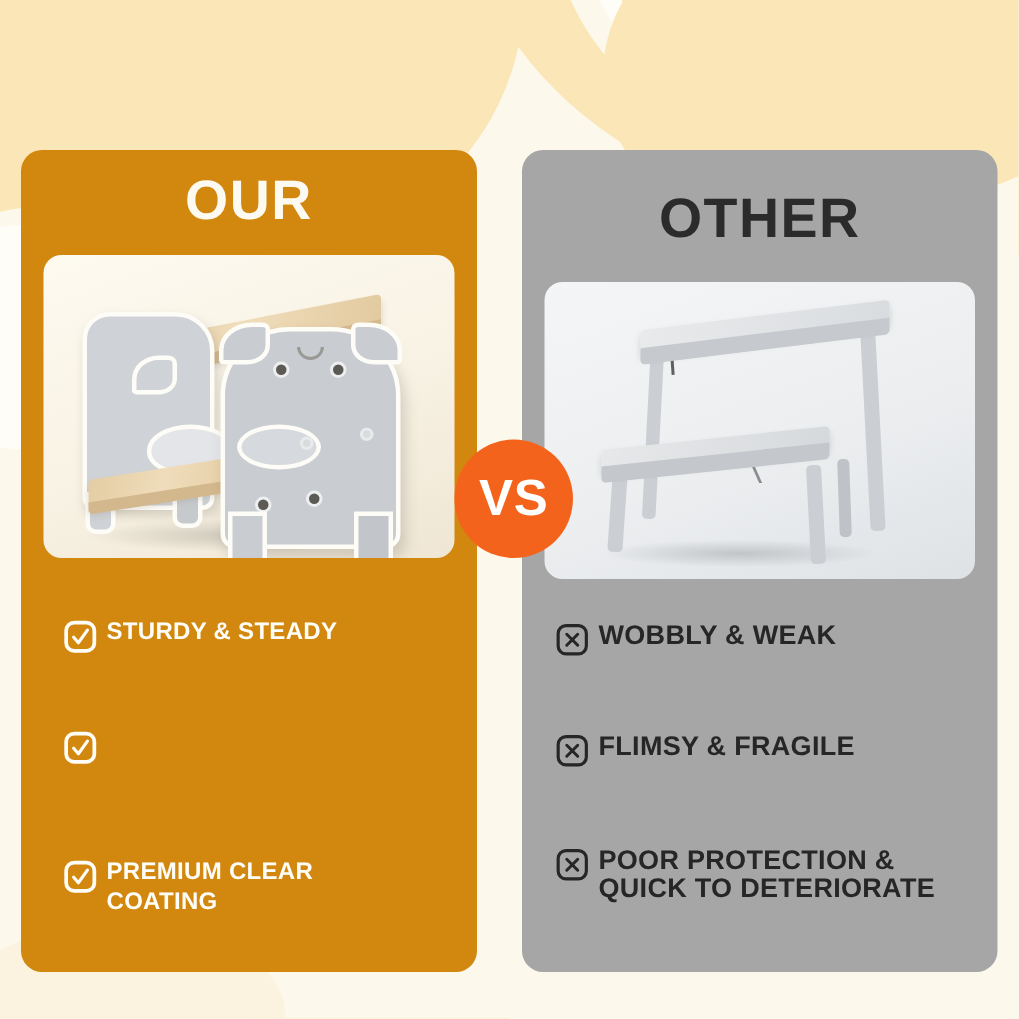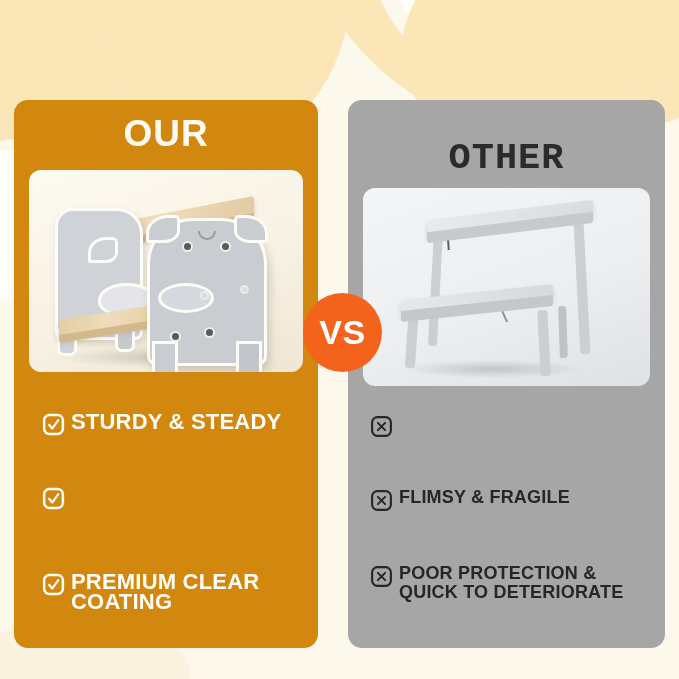"OTHER" .panel-other .panel-head { font-family: Liberation Mono, monospace -> none; padding-top: 38px -> 26px }
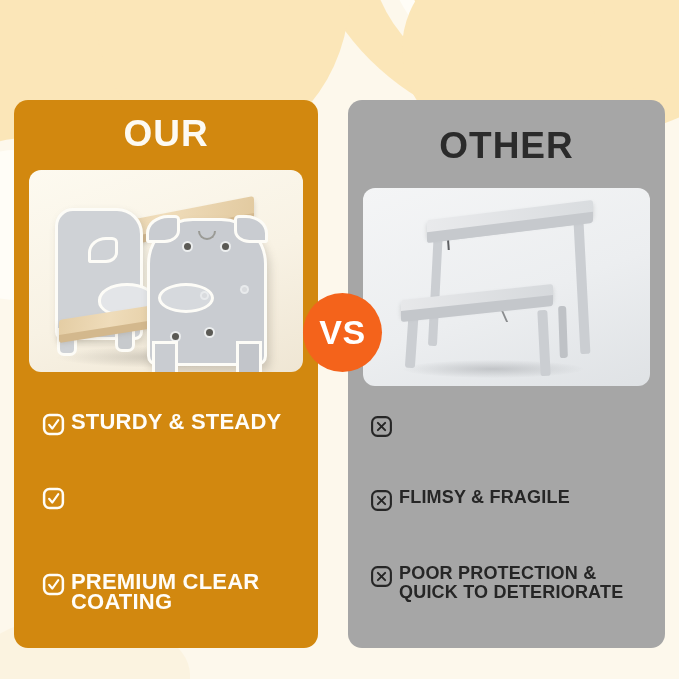"STURDY & STEADY" .b-text { font-size: 22px -> 16px }
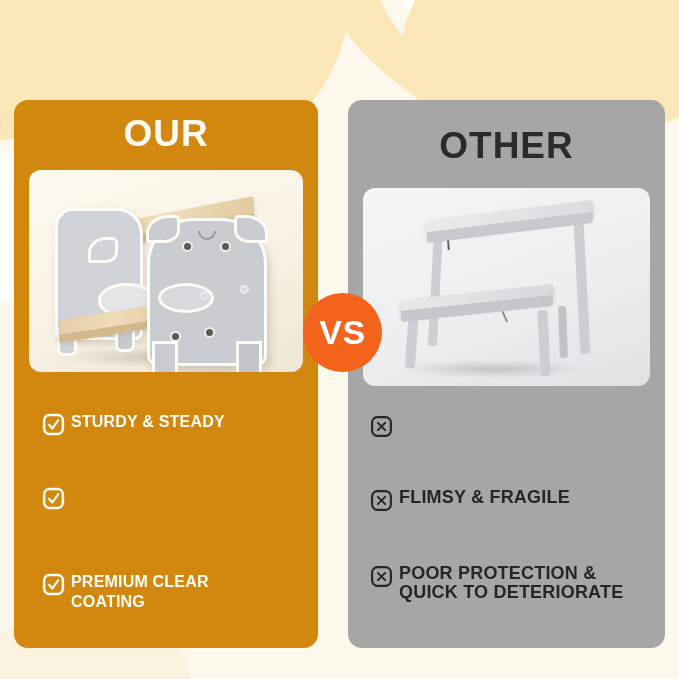"WOBBLY & WEAK" span.b-text { html: none -> <span>WOBBLY &amp; WEAK</span> }
